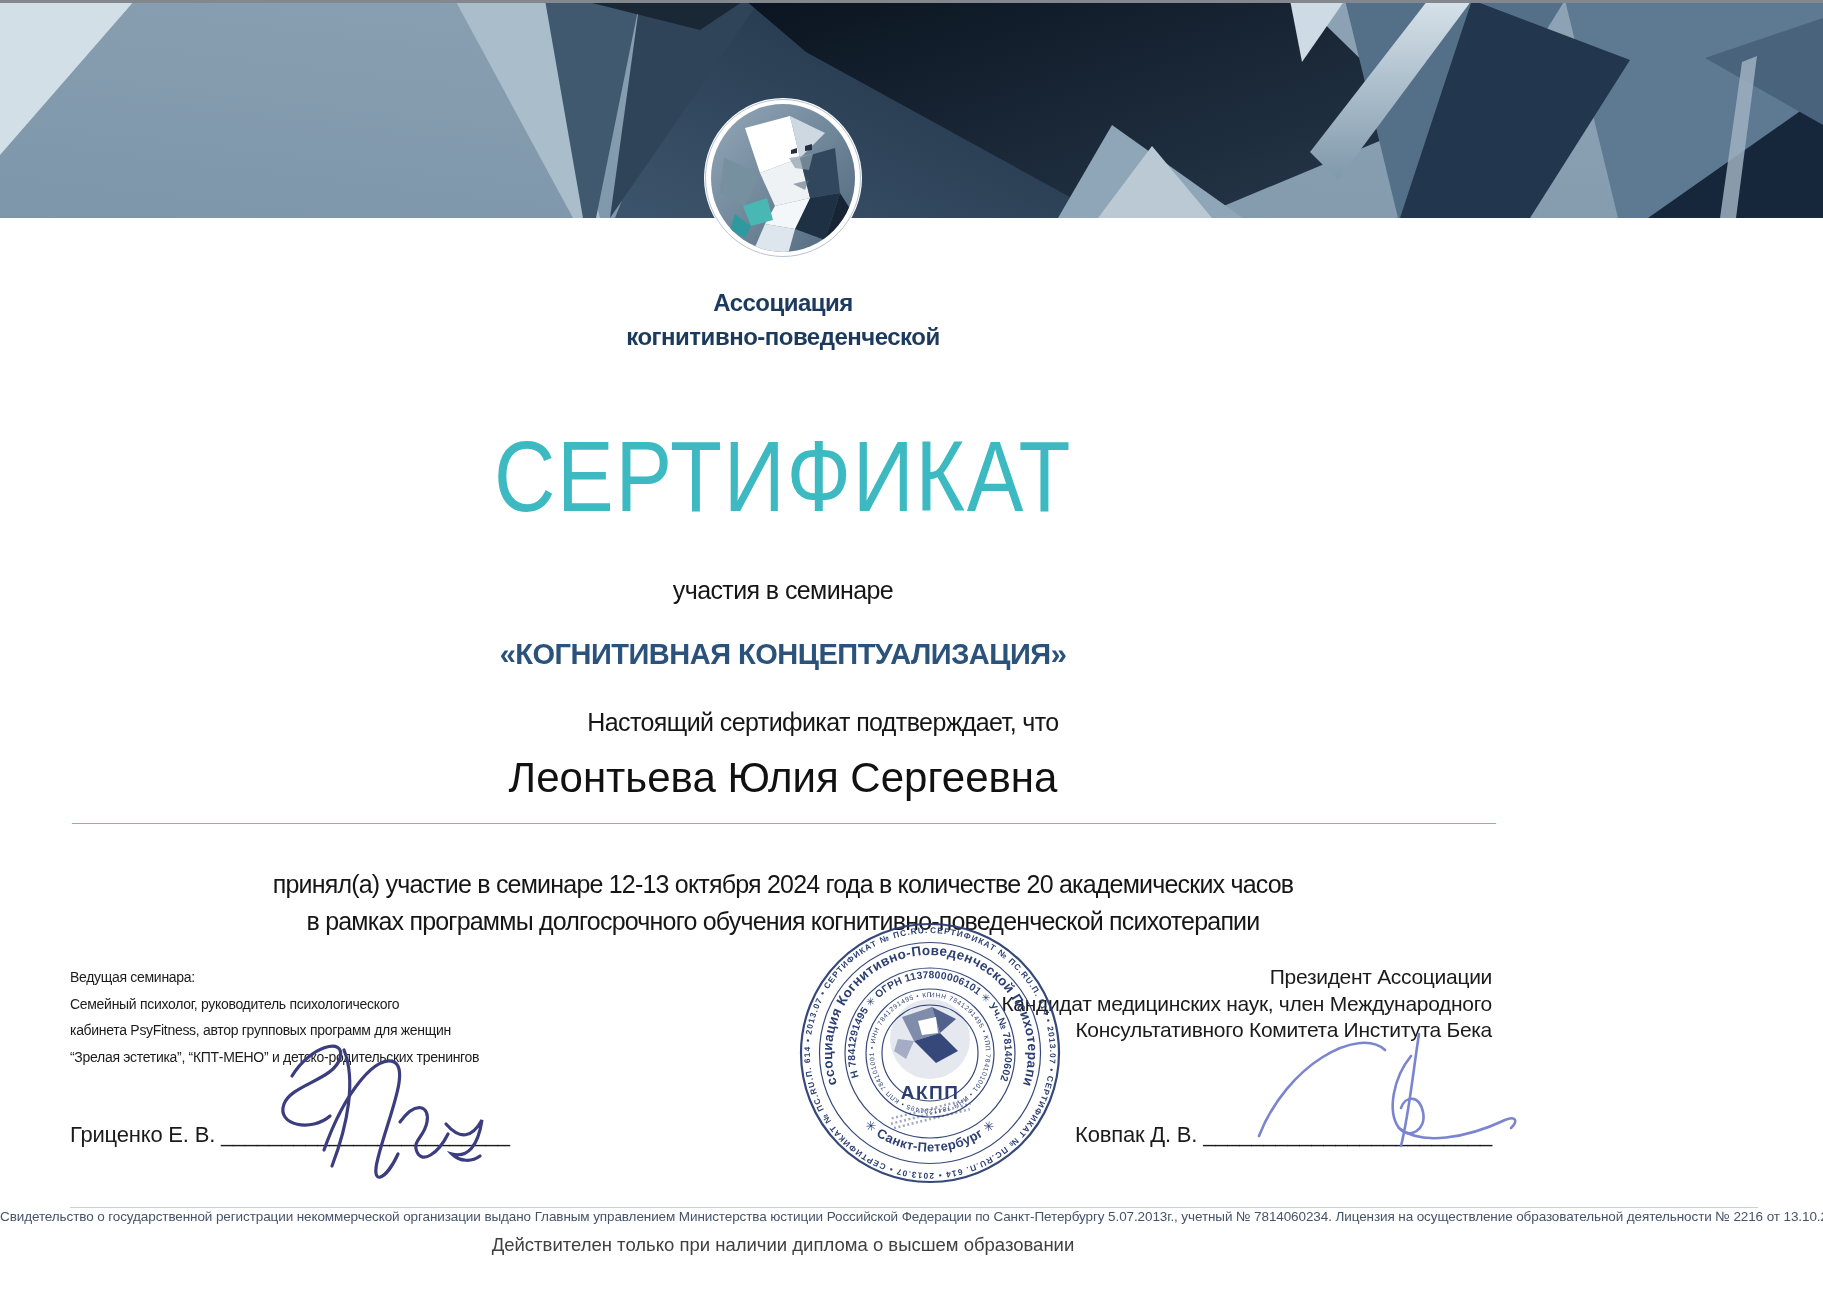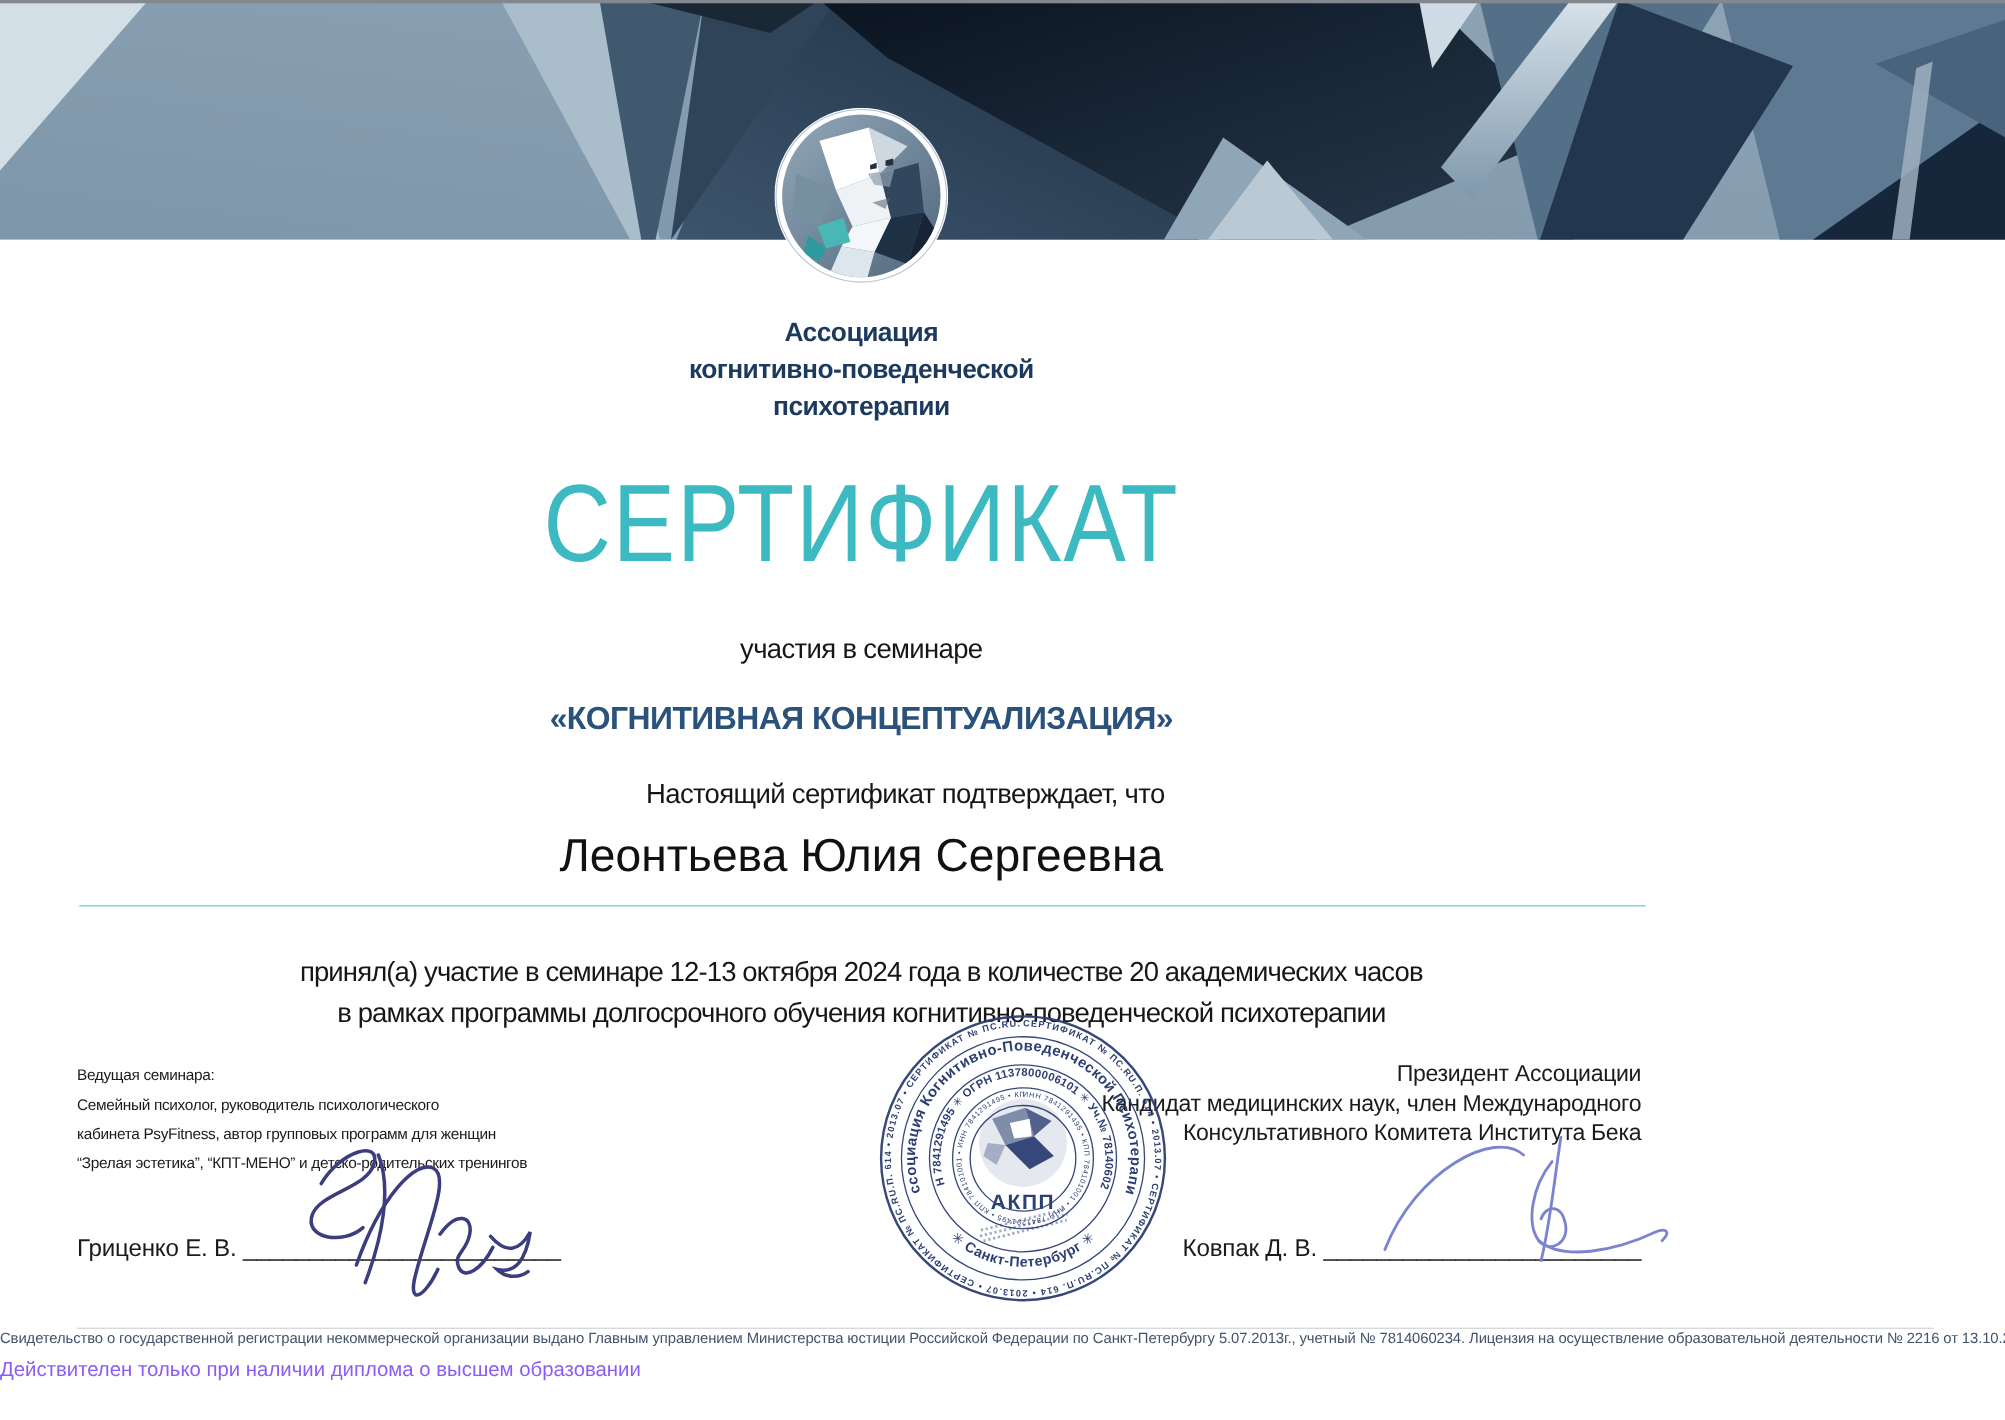"психотерапии" div { html: <div>психотерапии</div> -> none }
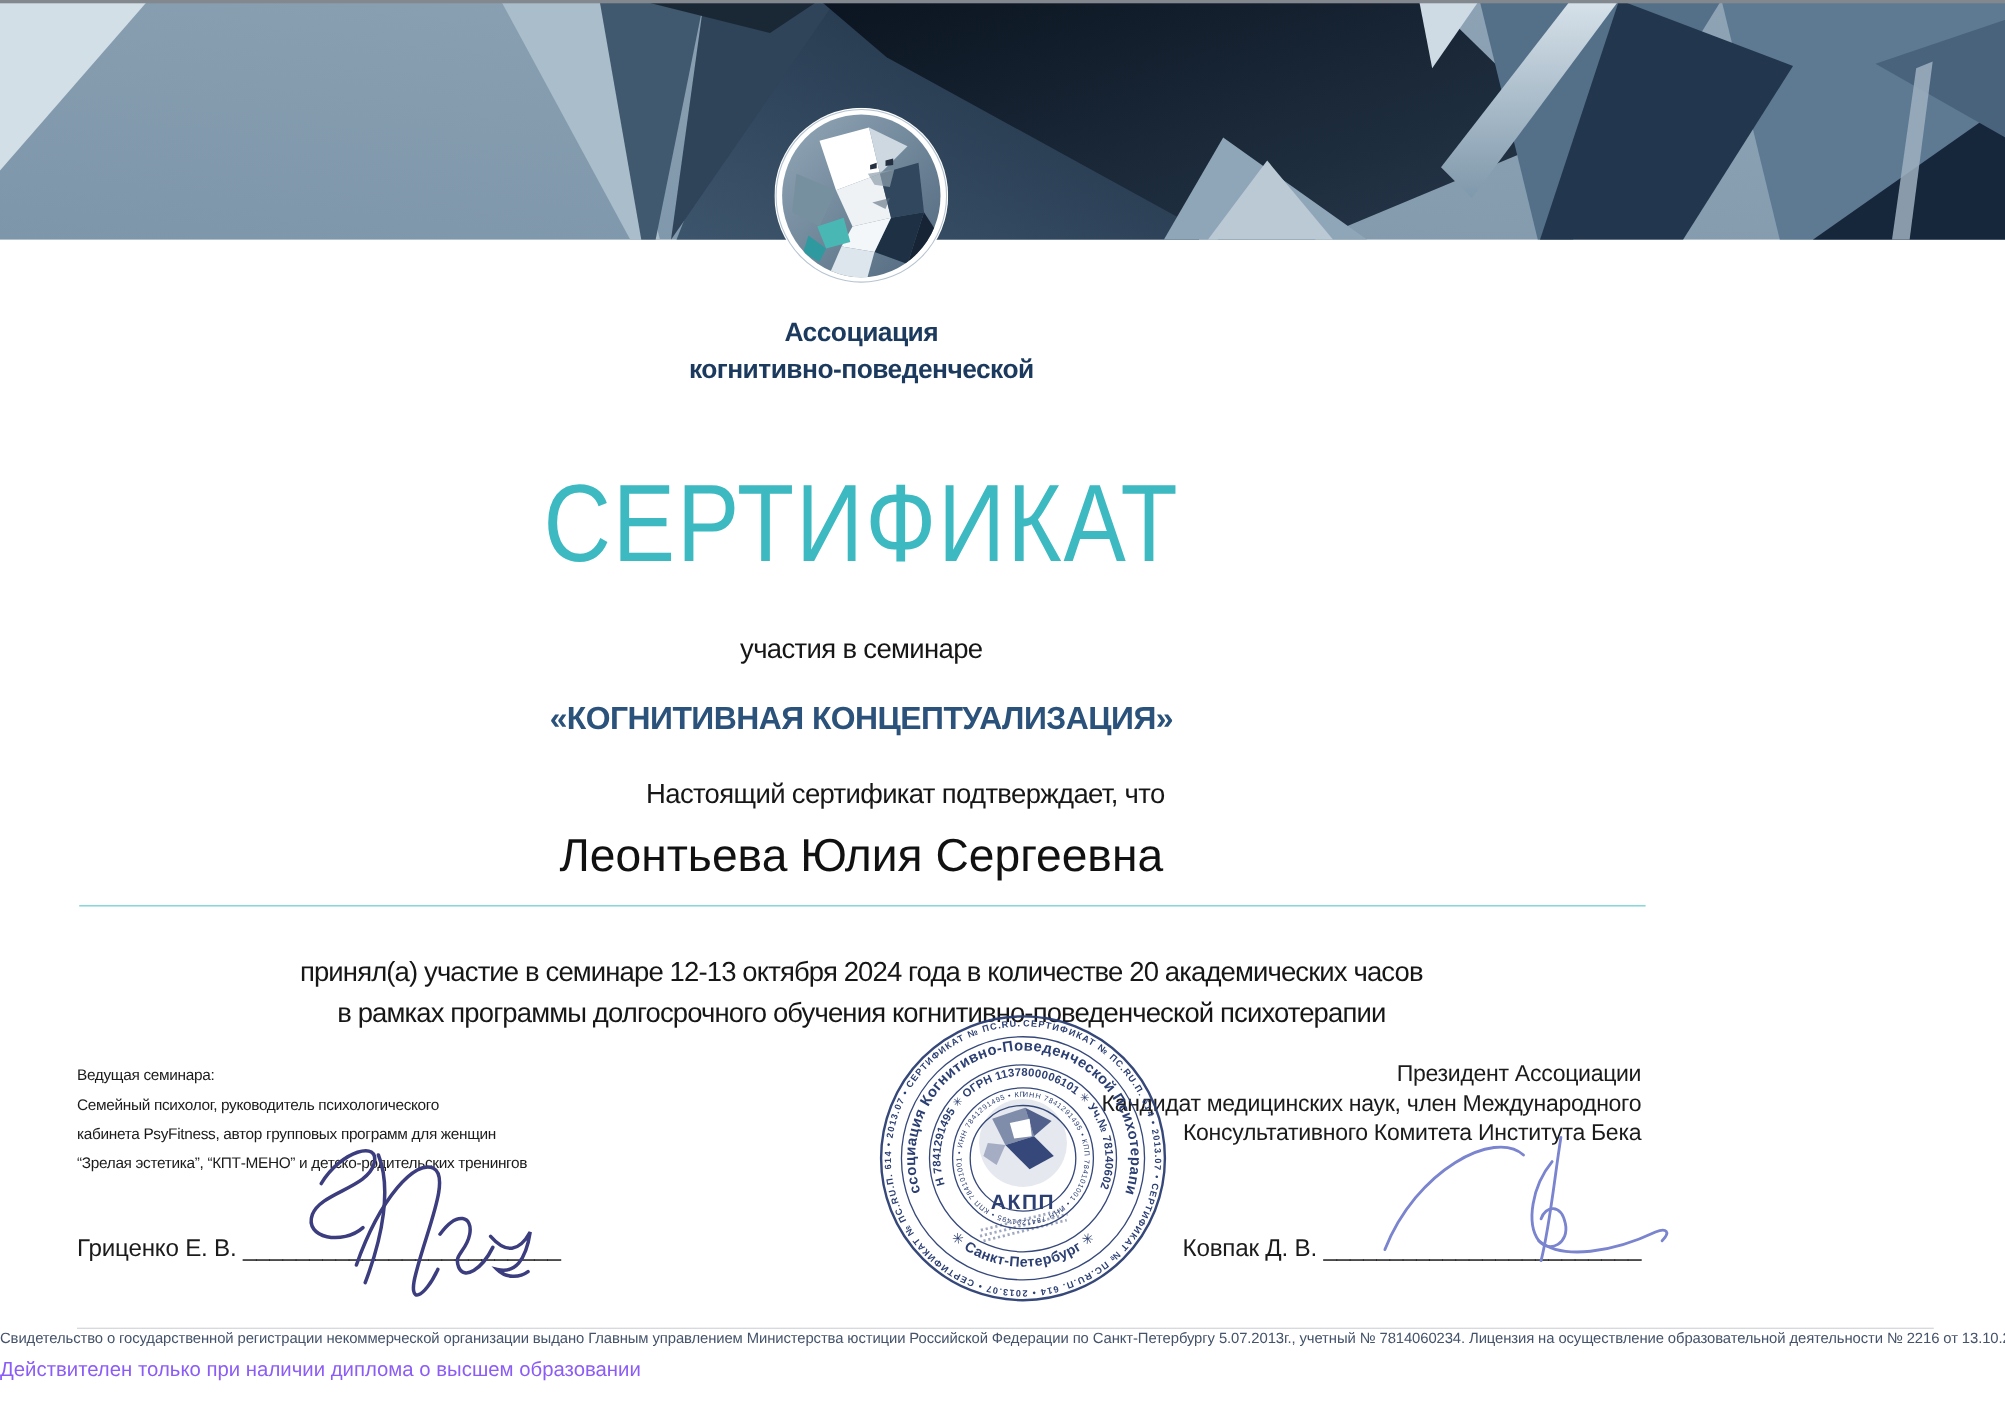"Действителен только при наличии диплома" .validity { color: #8b5cf6 -> #404040; text-align: none -> center }
